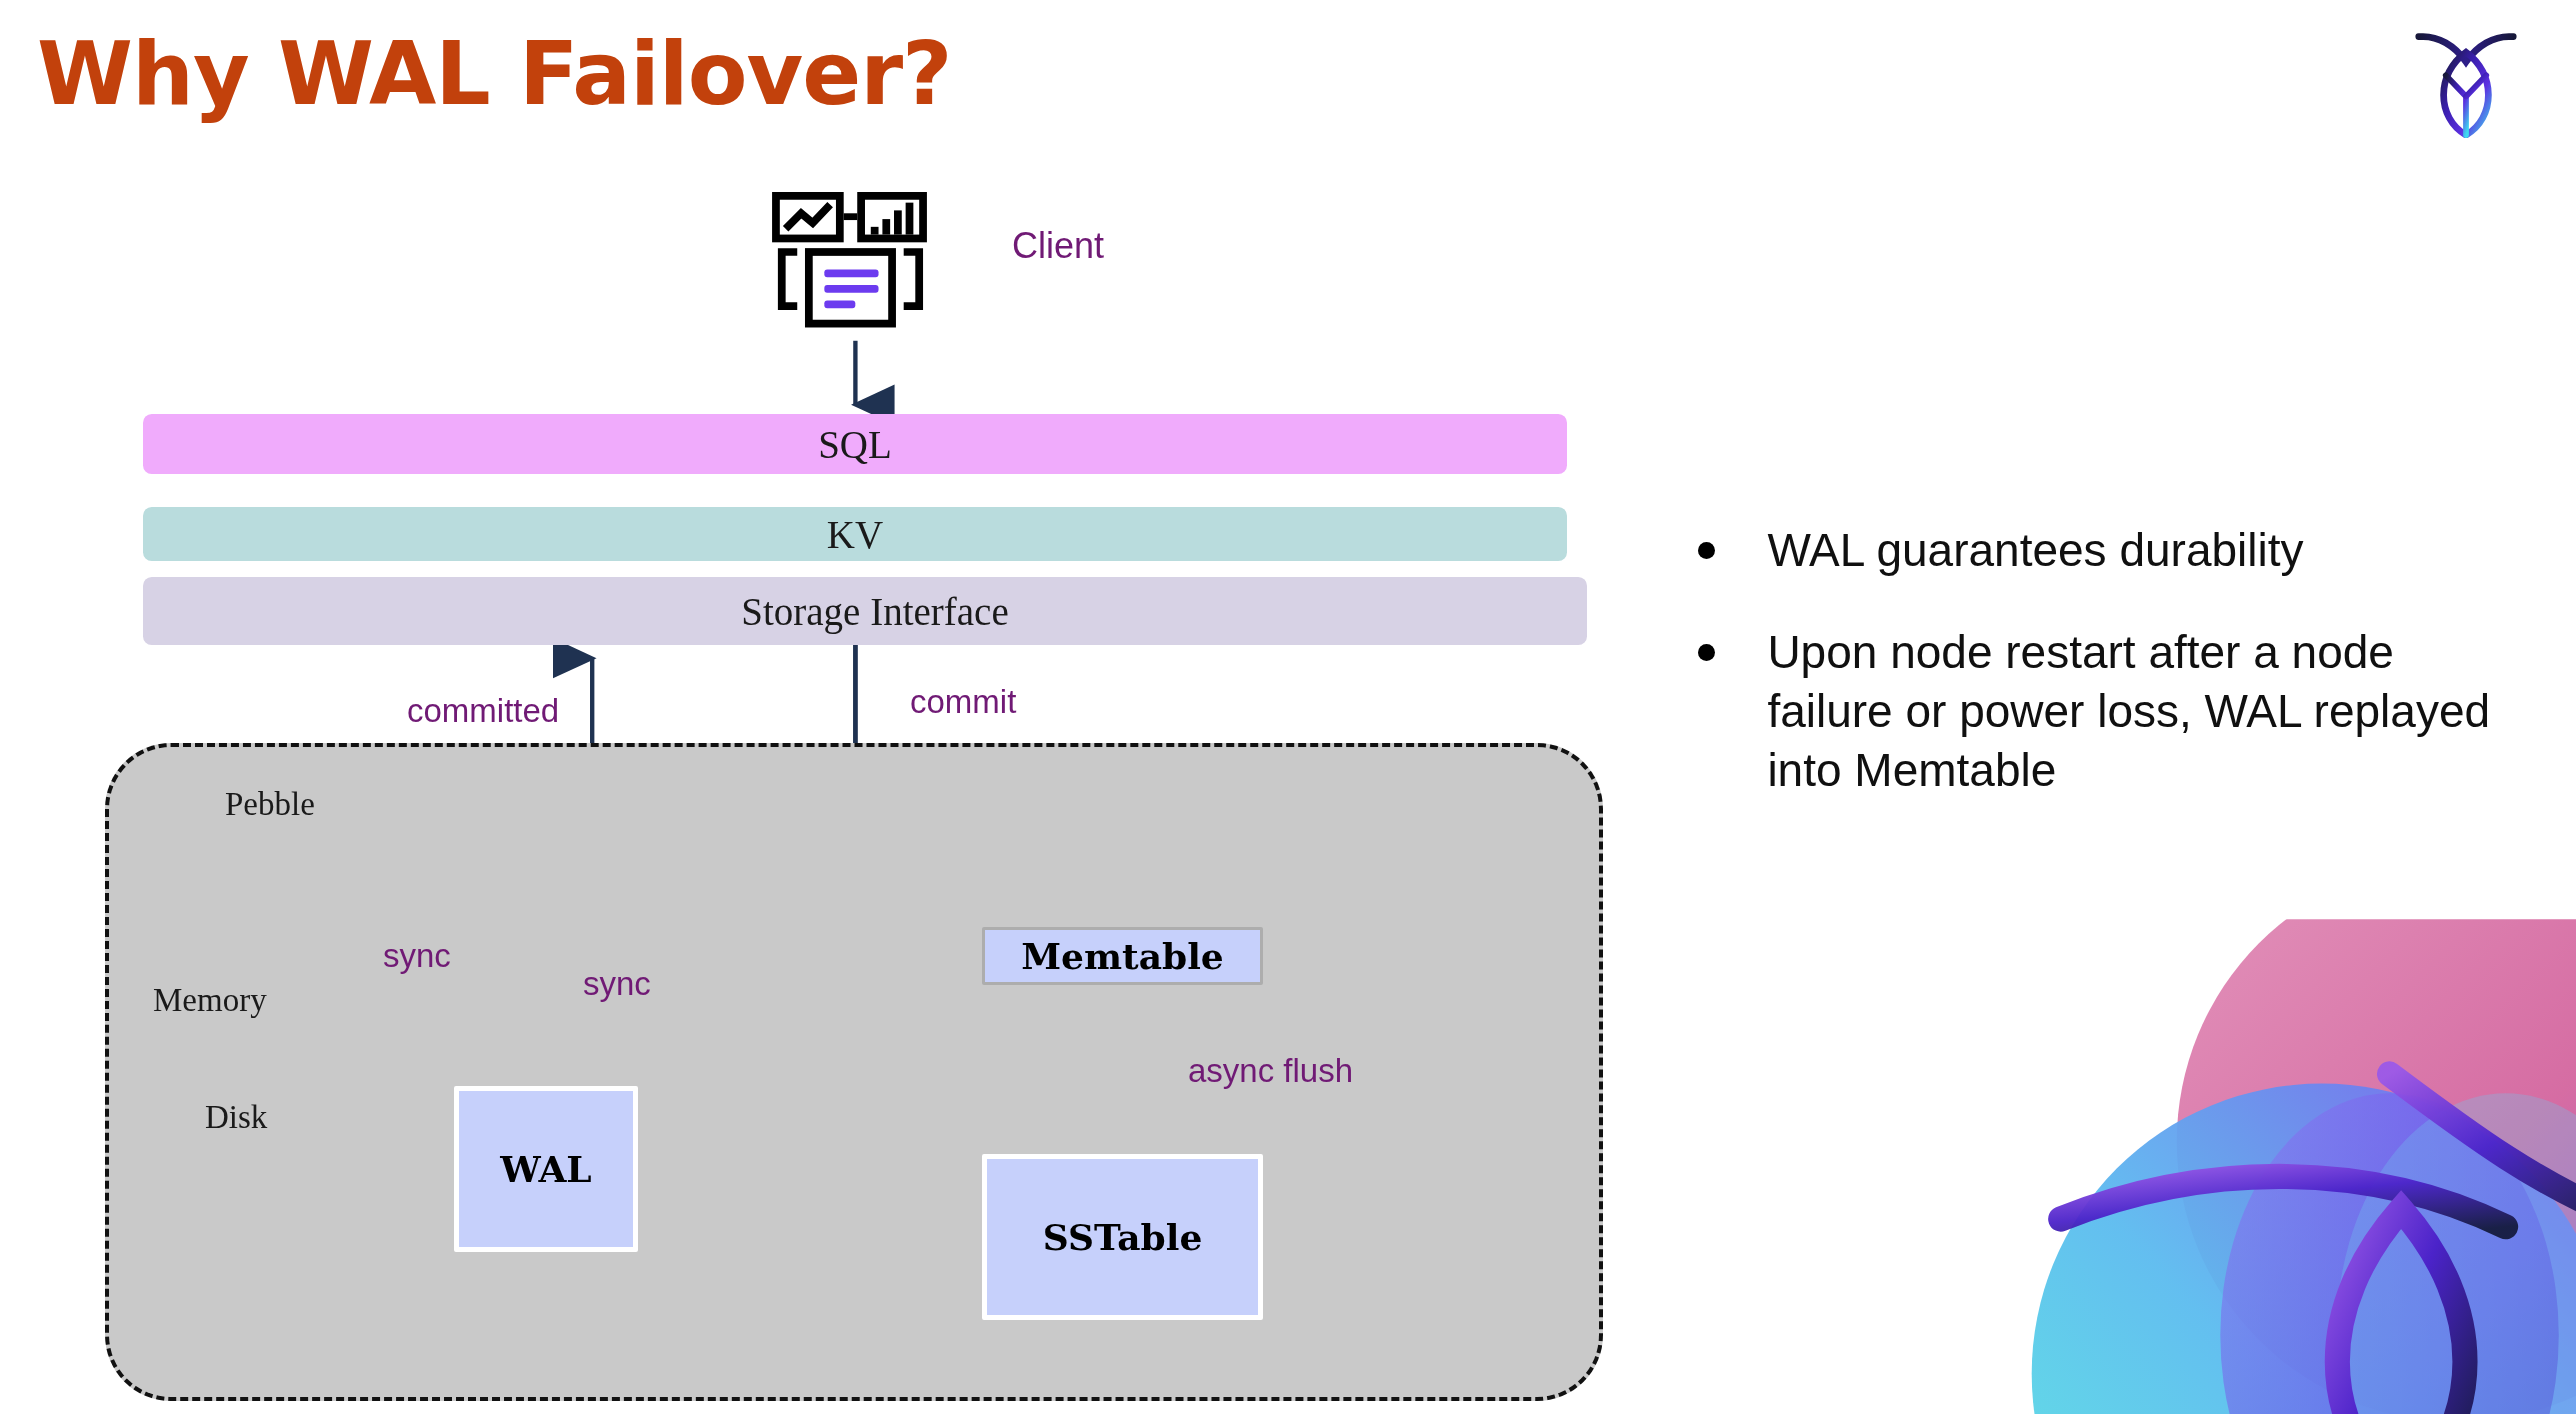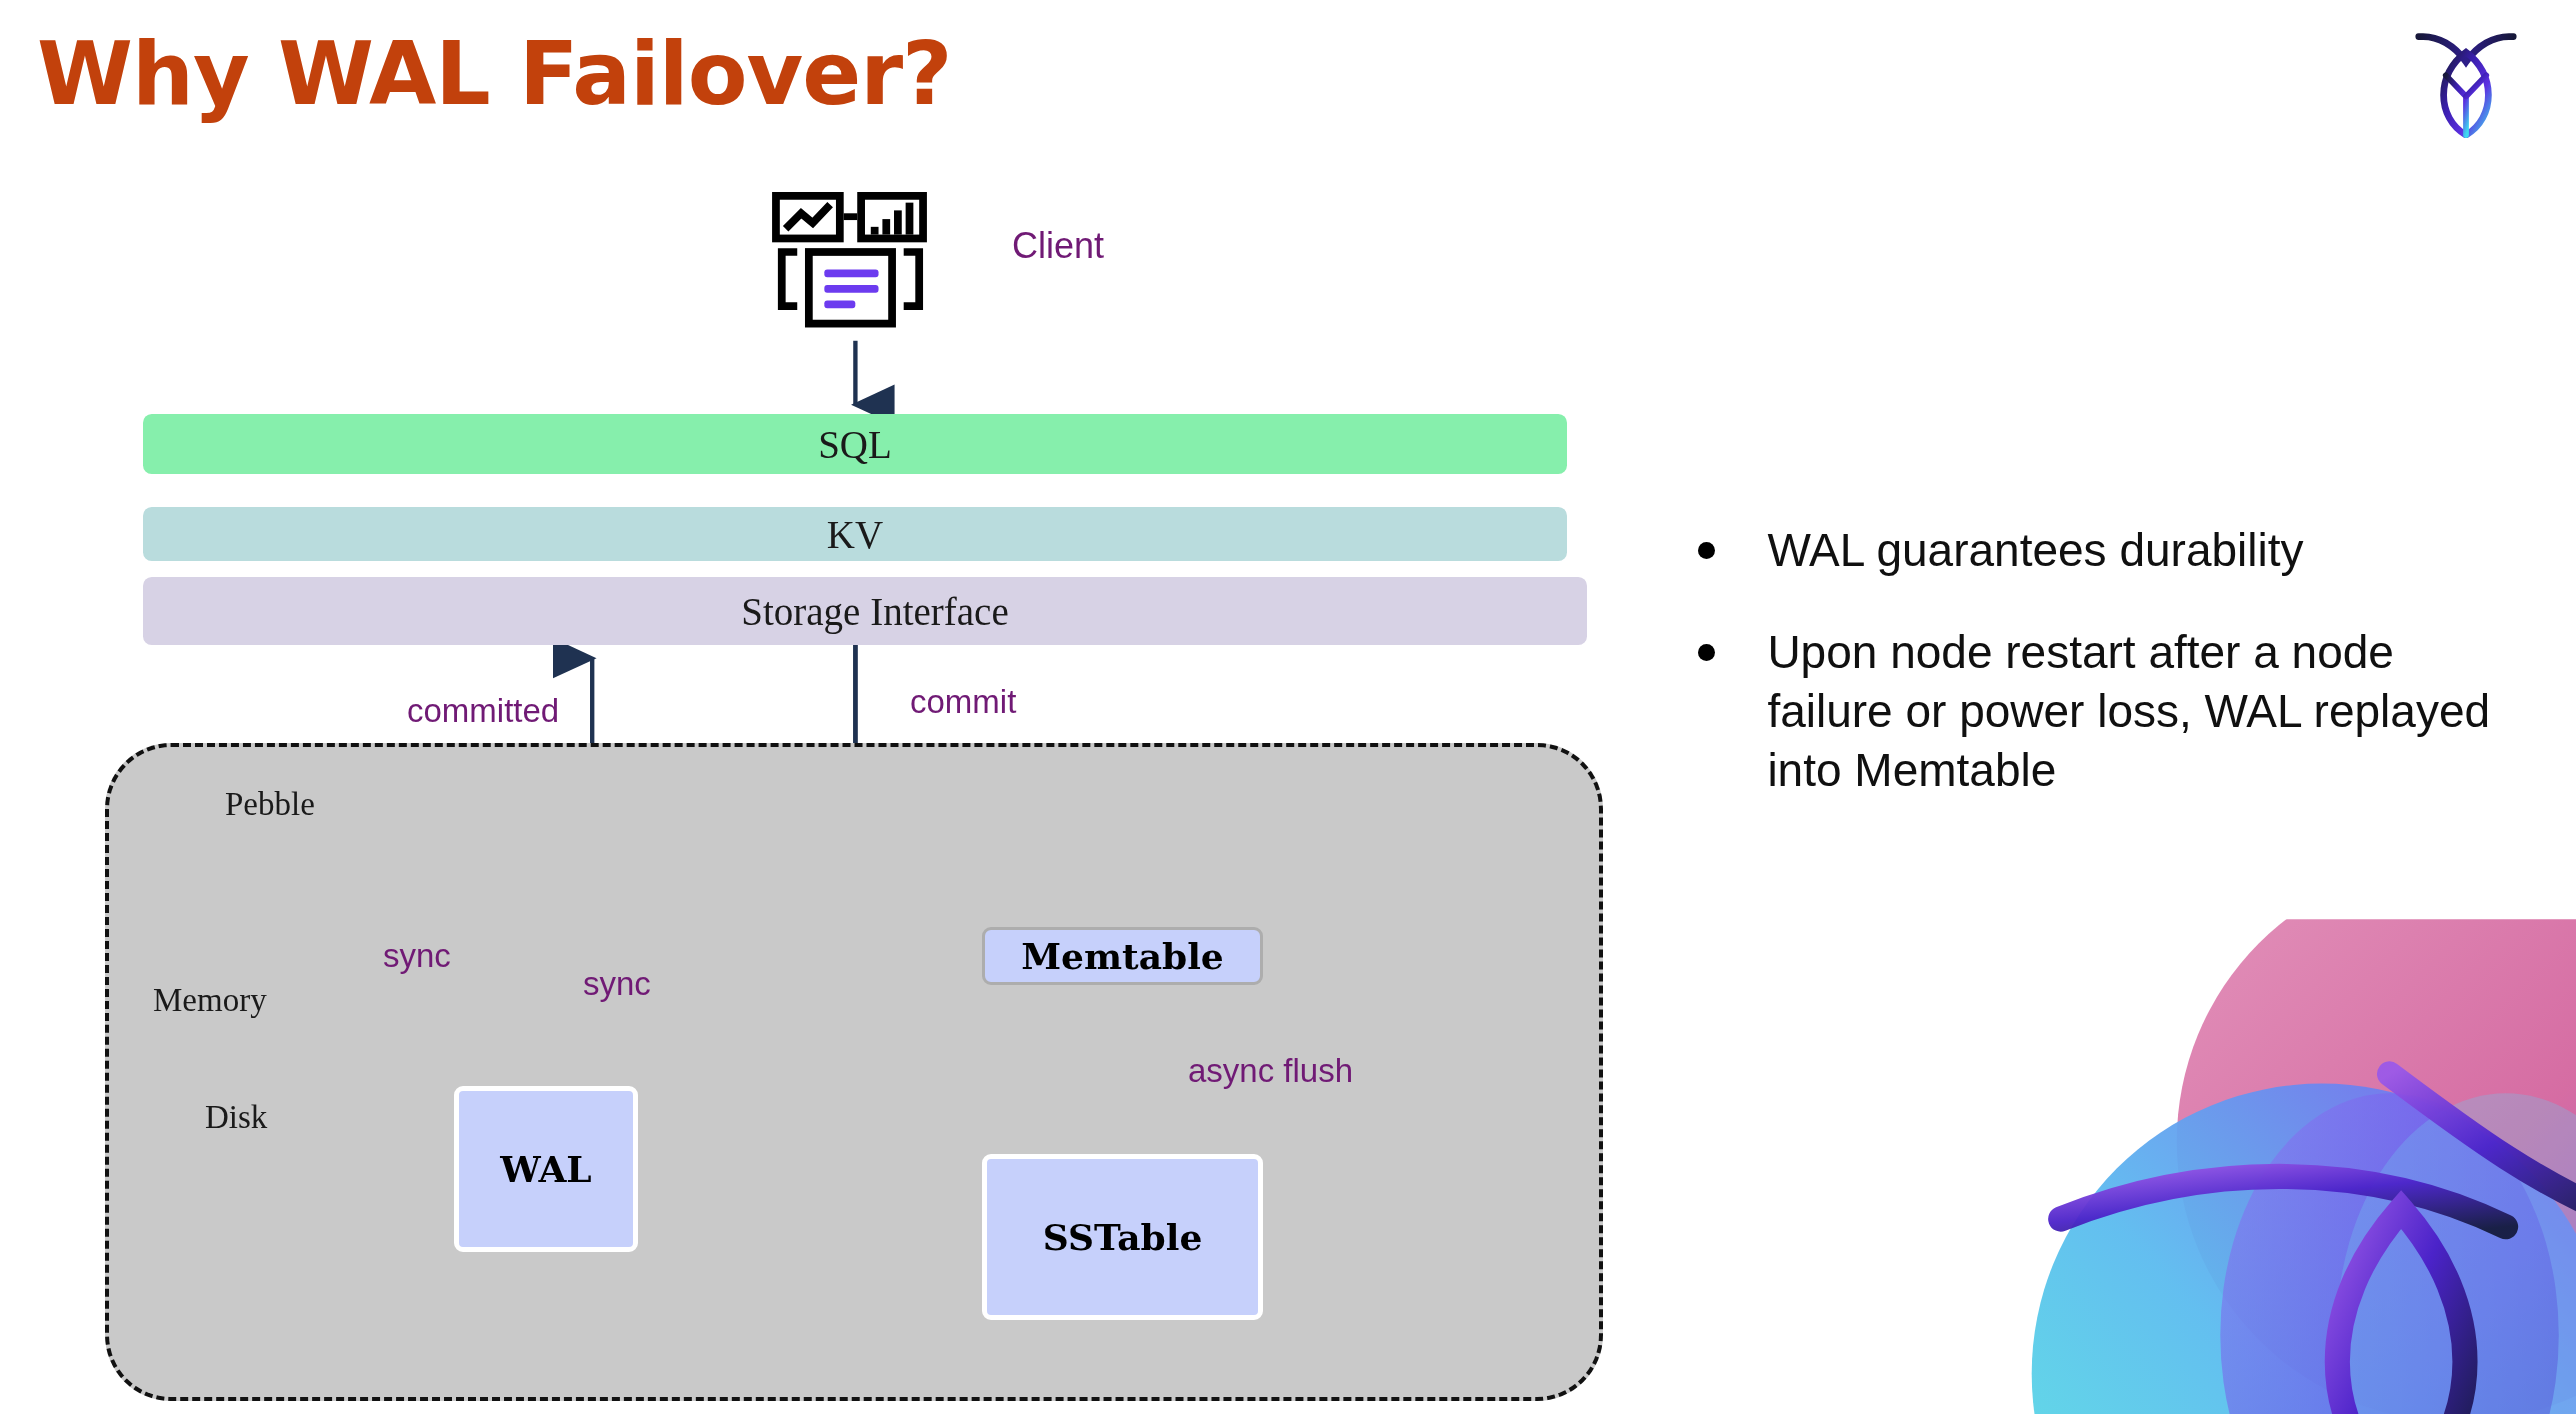"SQL" #bar-sql { background: #86efac -> #f0abfc }
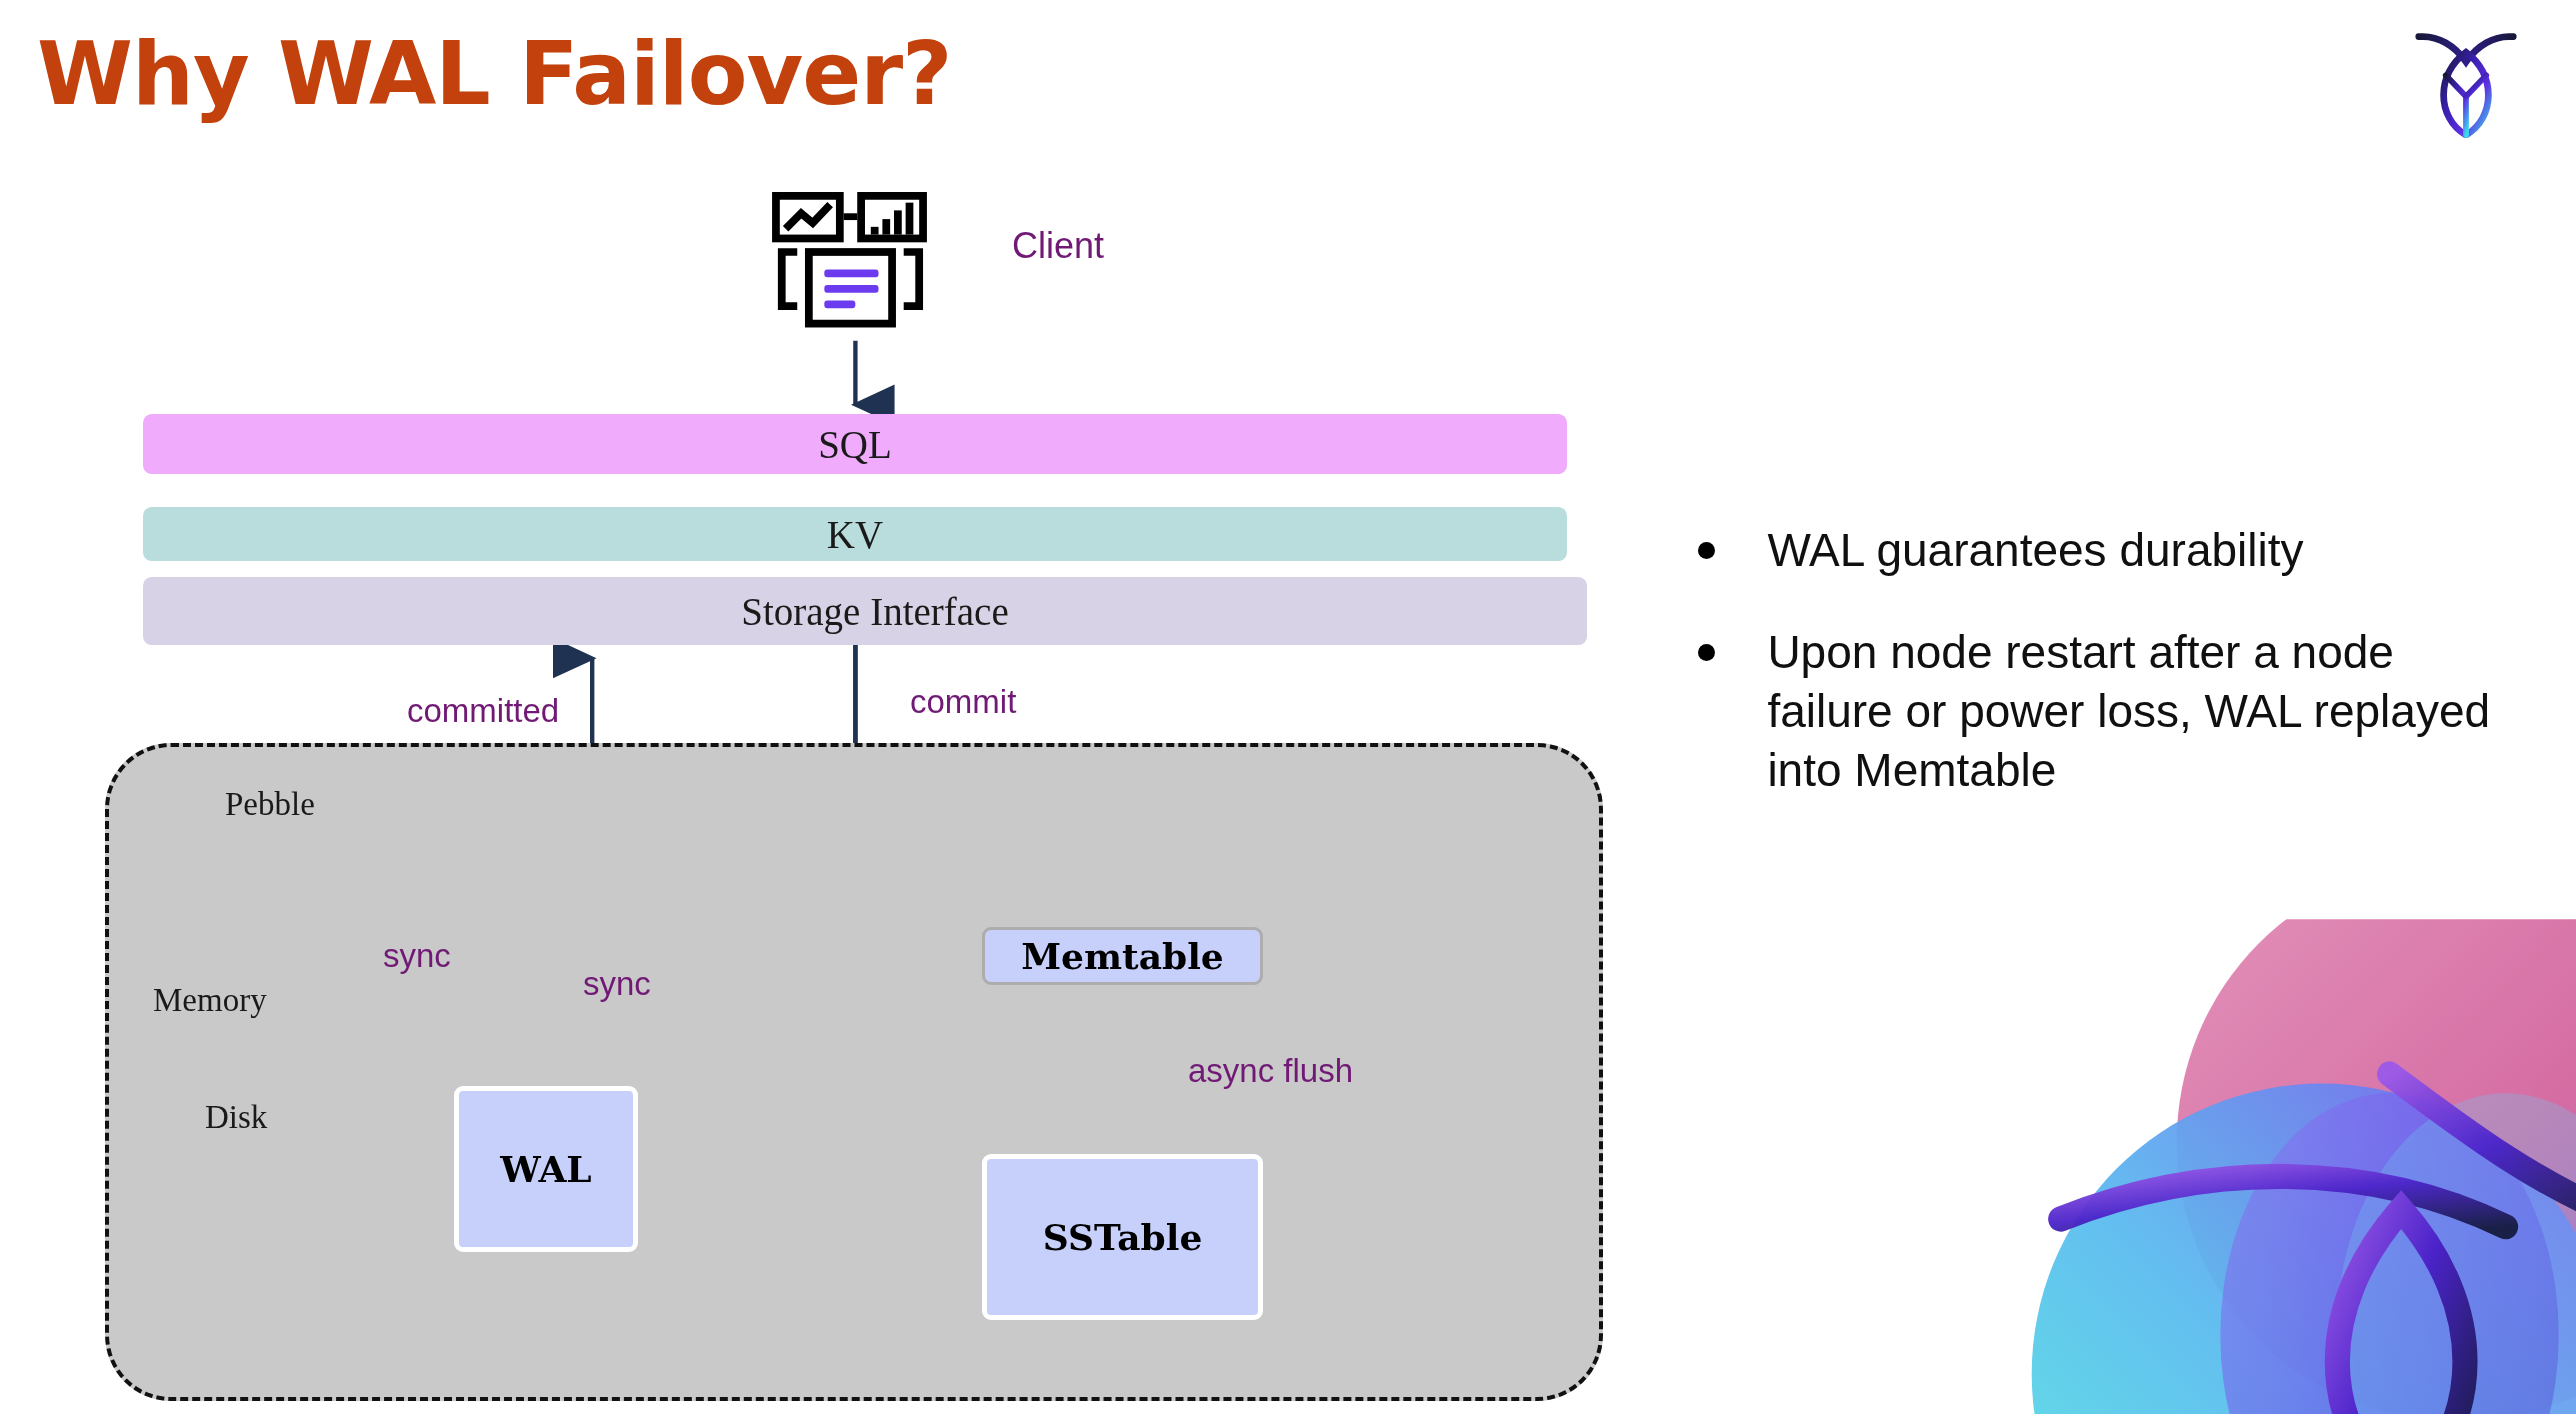"Memtable" .node-box { border-radius: 9px -> 2px }
